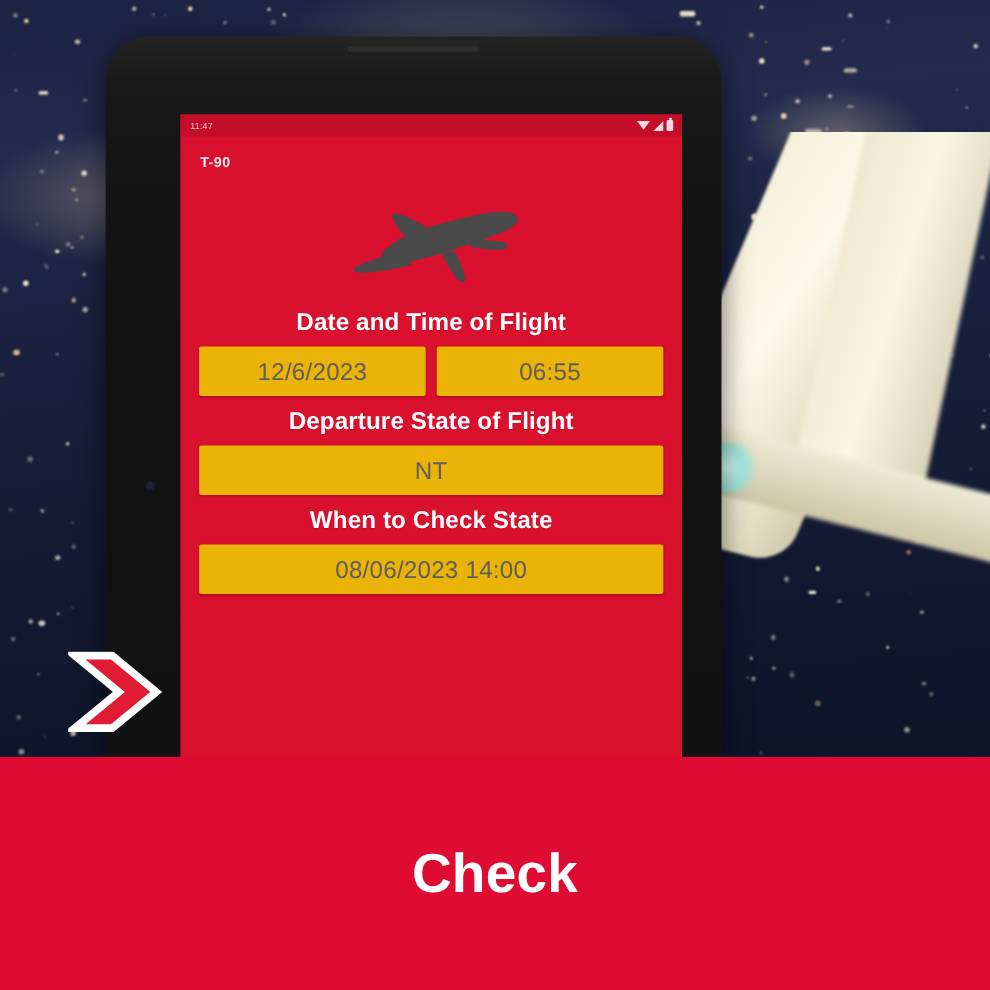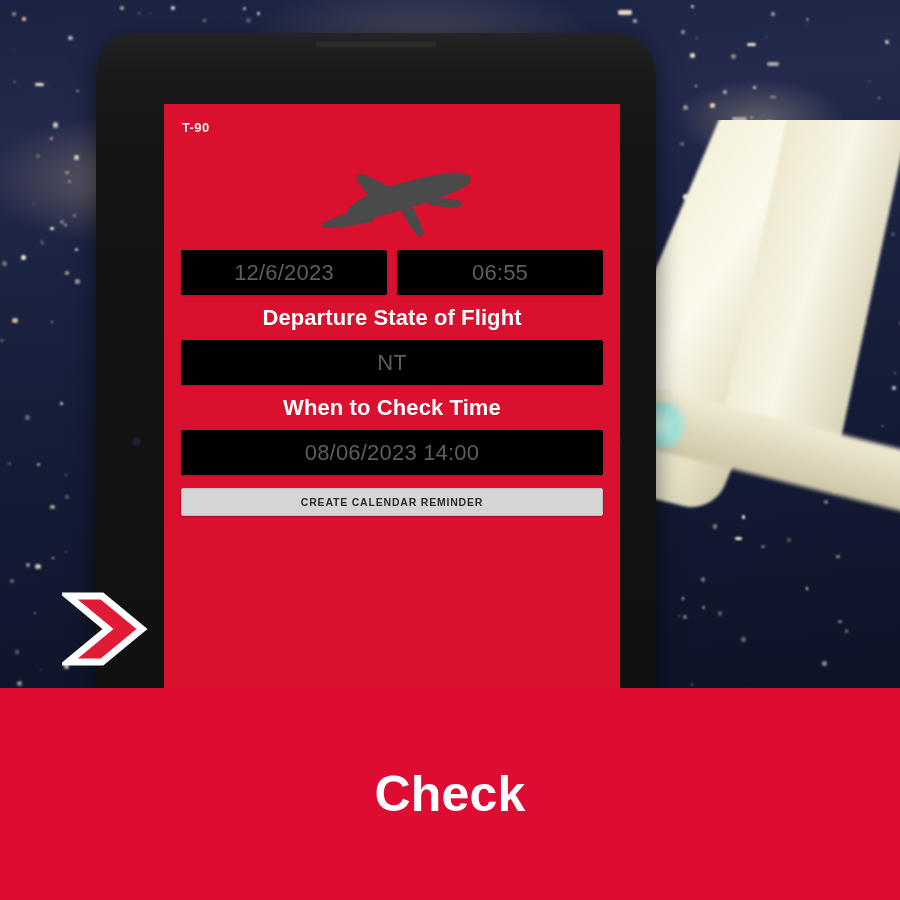"11:47" div { html: none -> <div> <span>11:47</span> <span> <span></span> <span></span> <span></span> </span> </div> }
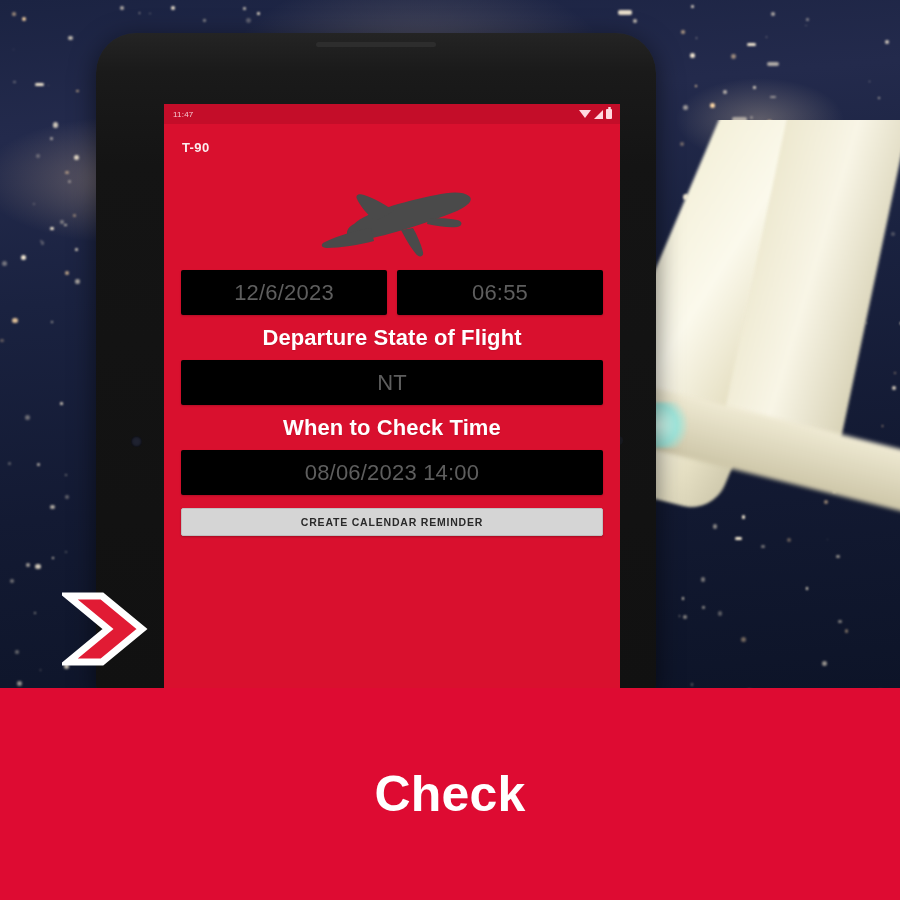"Date and Time of Flight" div.field-label { html: none -> <div>Date and Time of Flight</div> }
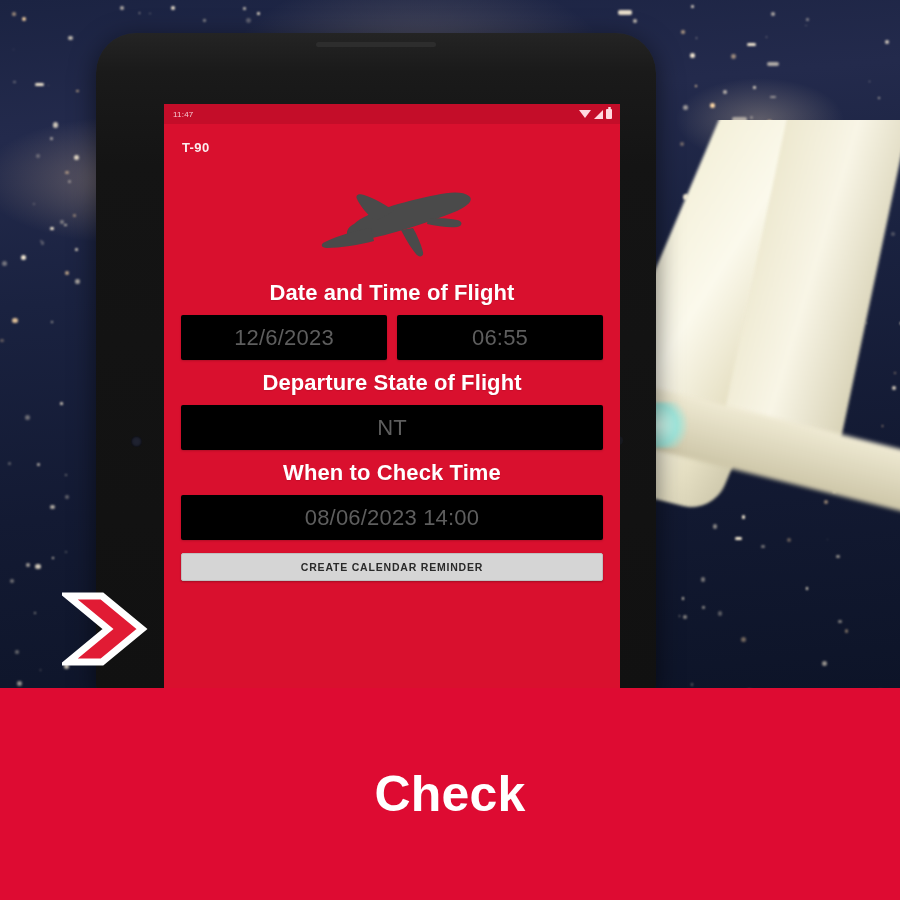"12/6/2023" .txtbox { background: #000000 -> #eab308 }
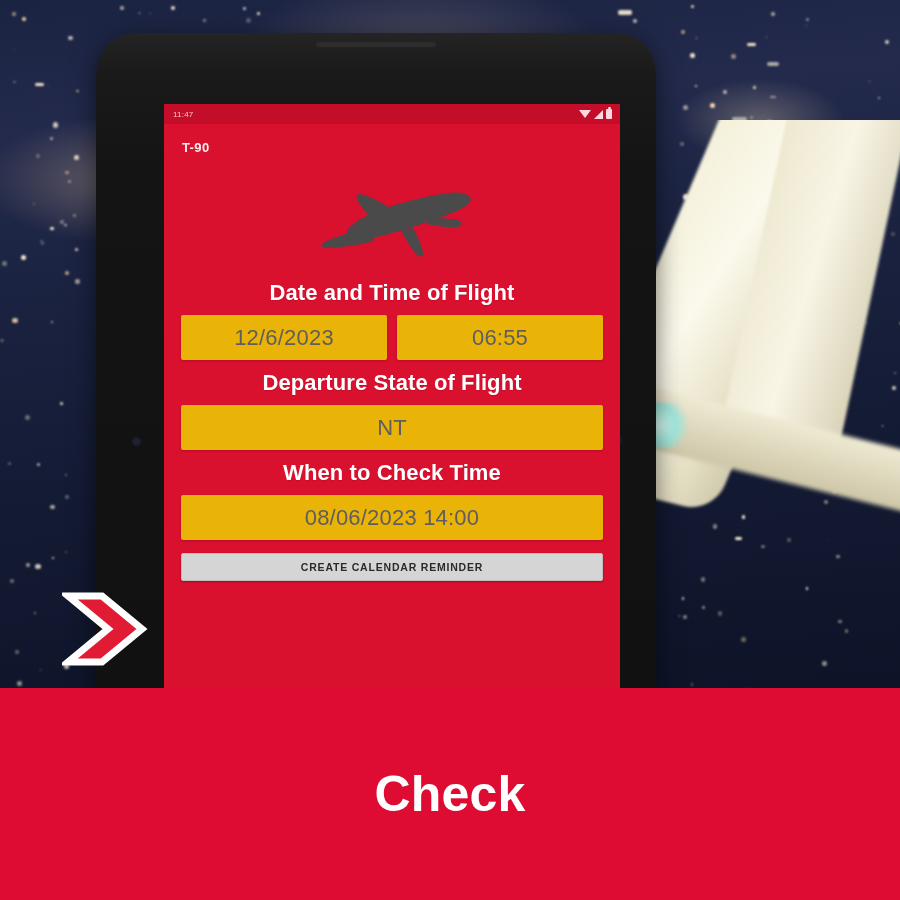"When to Check Time" div.field-label { text: Time -> State }
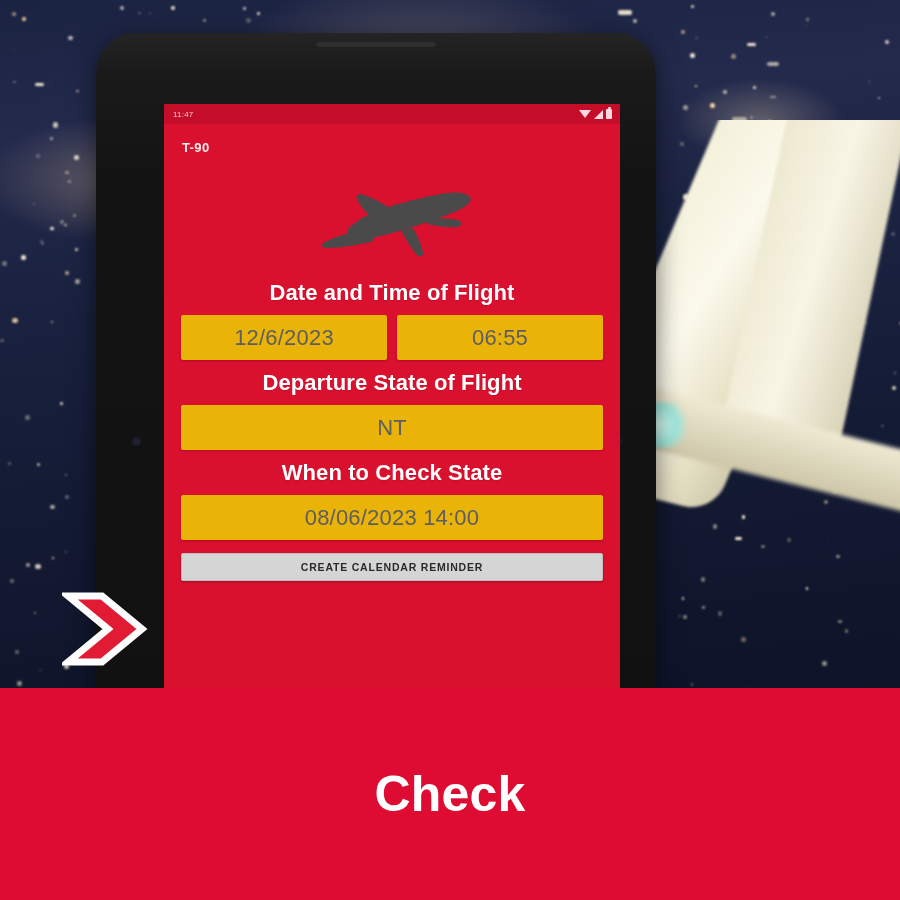"CREATE CALENDAR REMINDER" div { html: <div>CREATE CALENDAR REMINDER</div> -> none }
